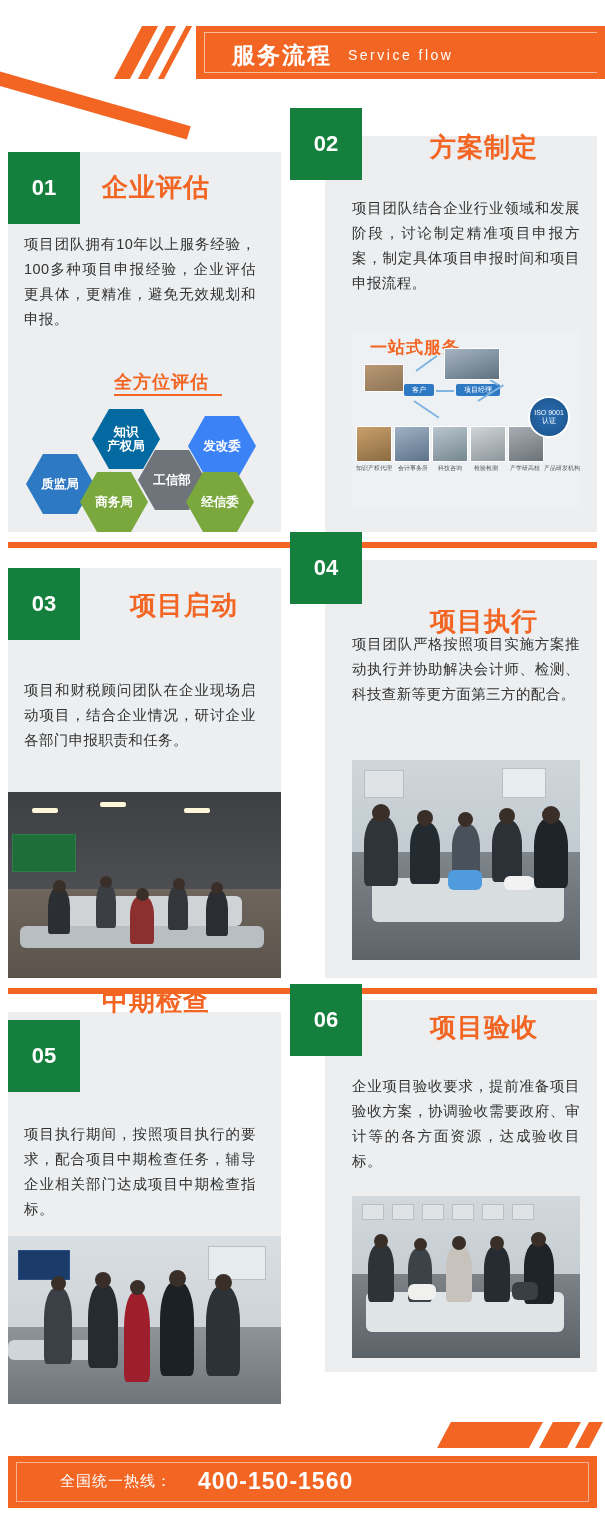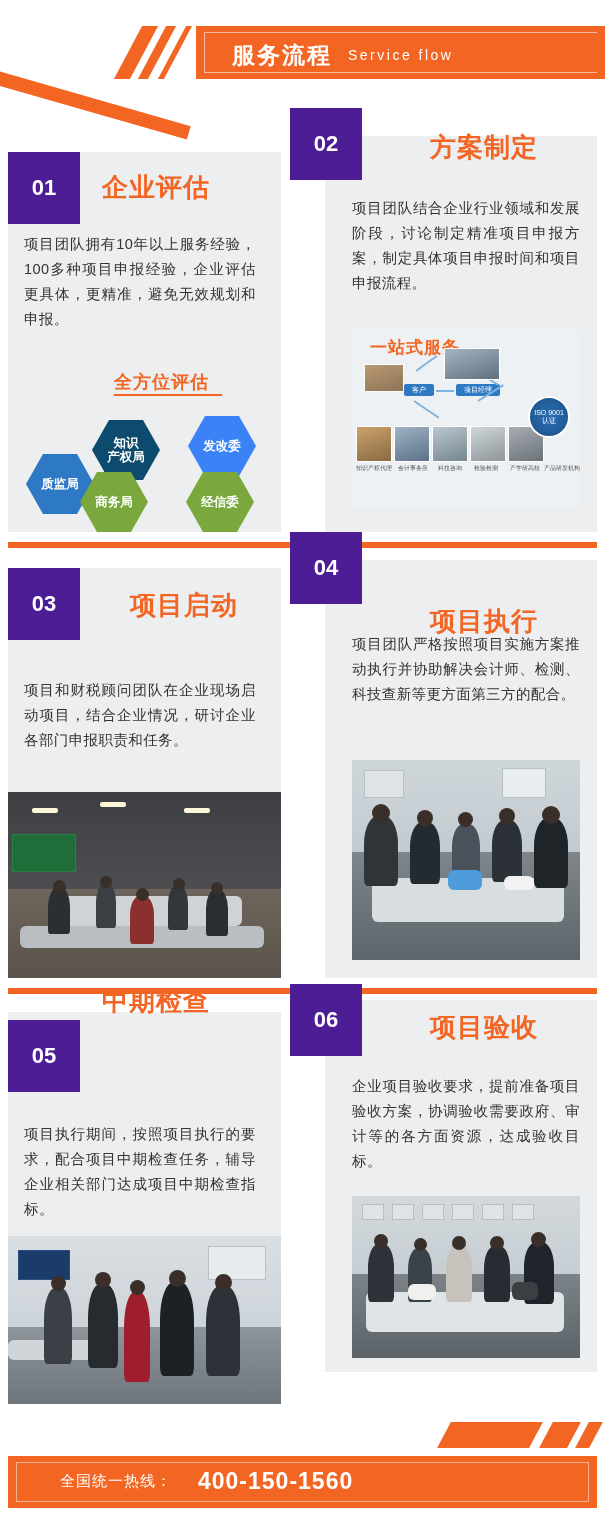"02" .badge { background: #4c1d95 -> #15803d }
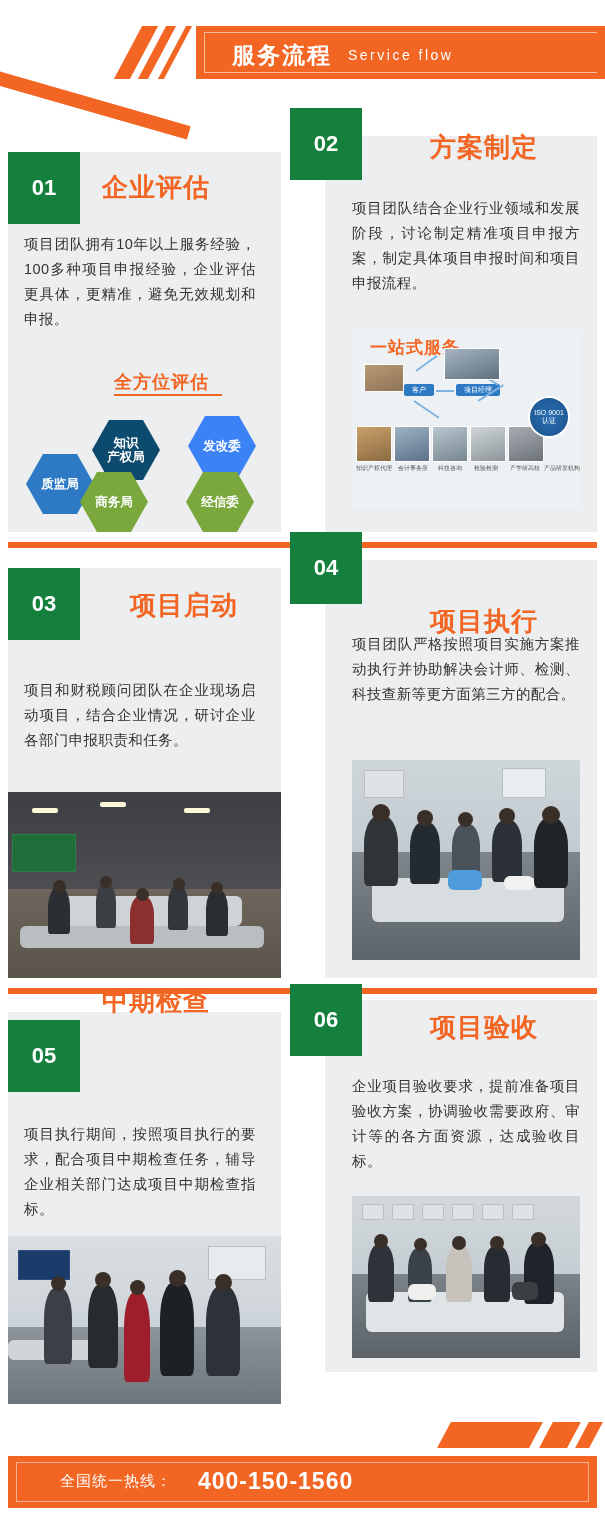"知识" div.hex { background: #0c4a6e -> #0369a1; top: 52px -> 41px }
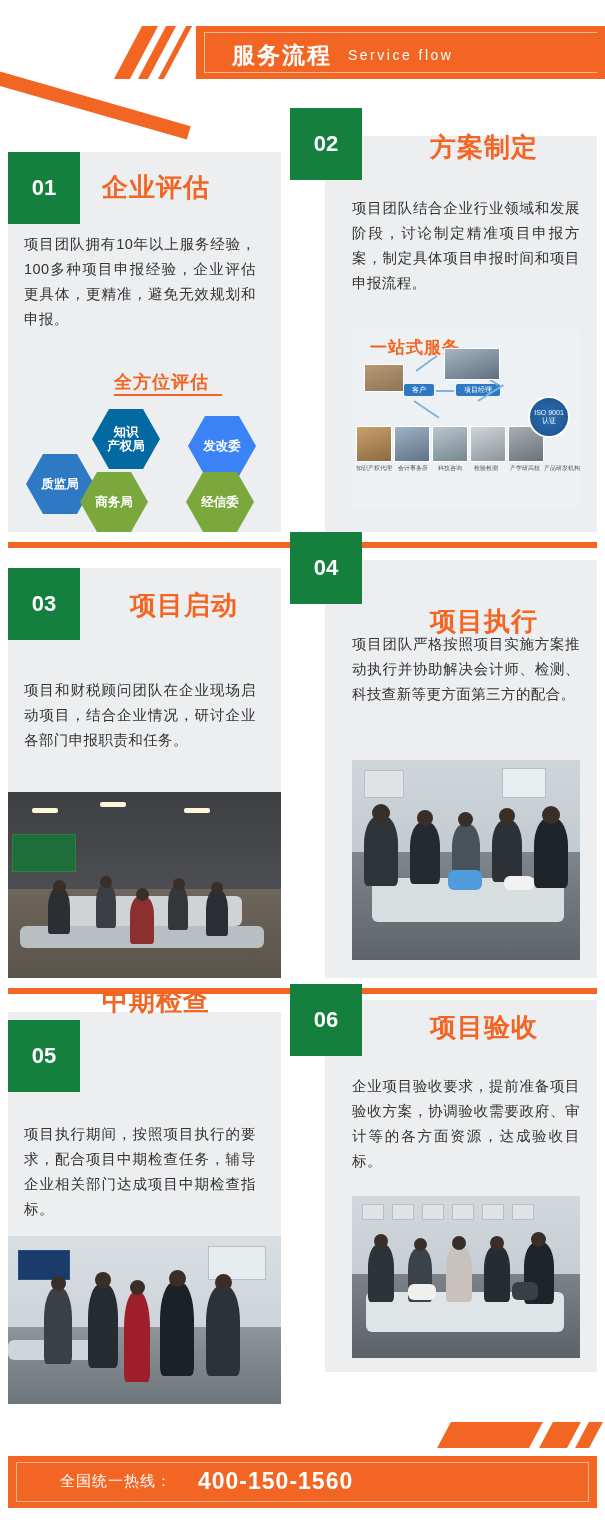"工信部" div.hex { html: none -> <div>工信部</div> }
